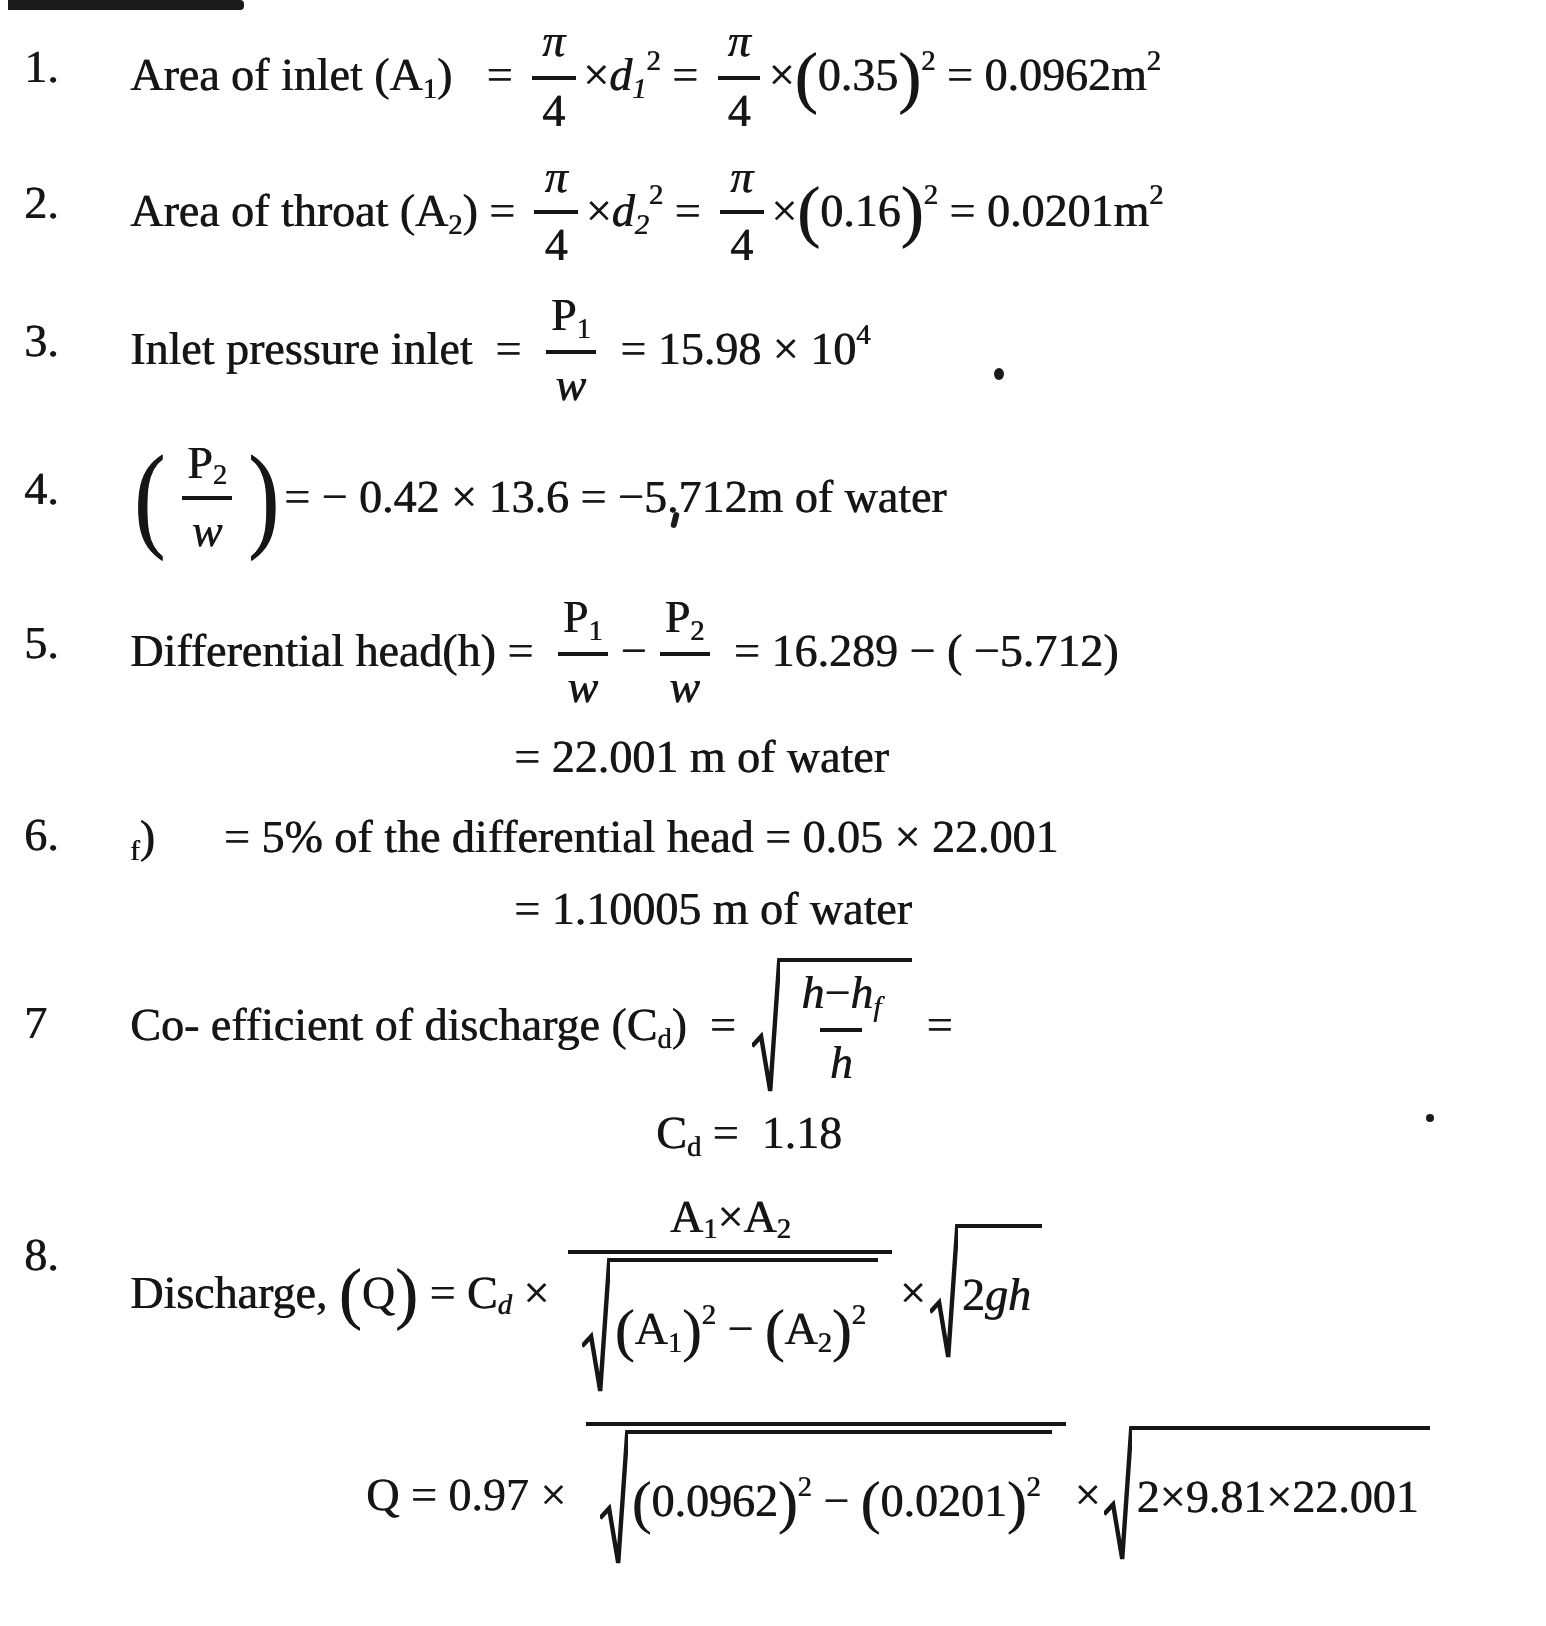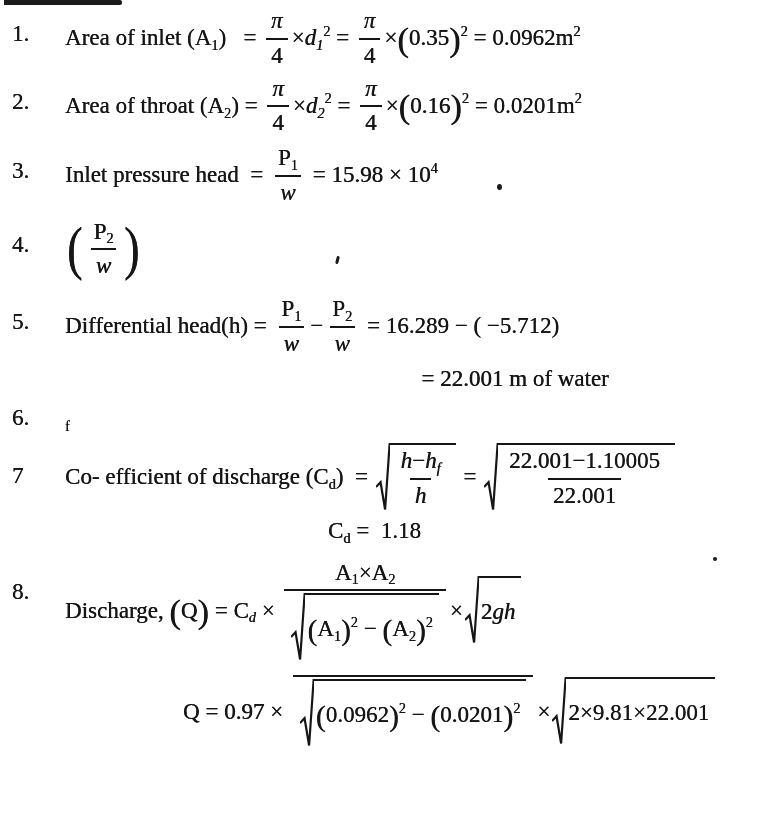"Inlet pressure head =" span.mtxt { text: head -> inlet }
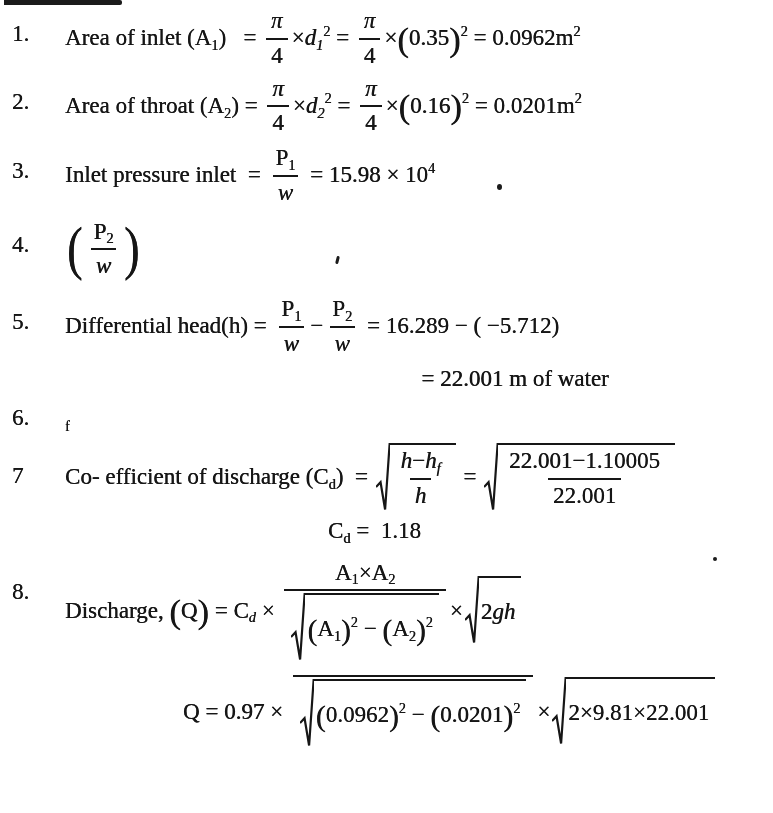"= − 0.42 × 13.6" span.mtxt { html: none -> <span>= − 0.42 × 13.6 = −5.712m of water</span> }
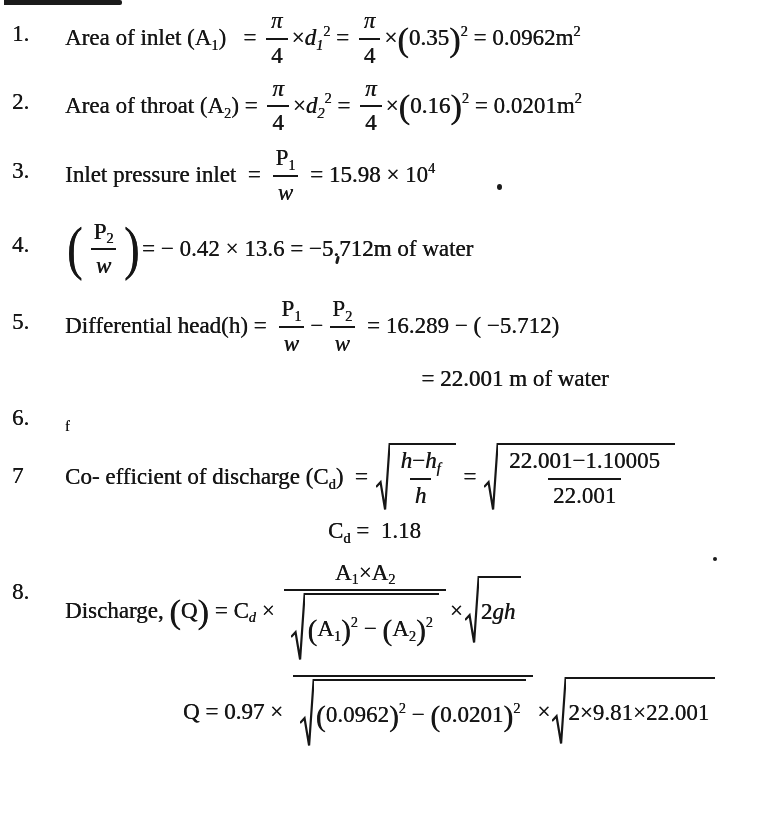"= 22.001 m of water" .cont1 { justify-content: center -> none }
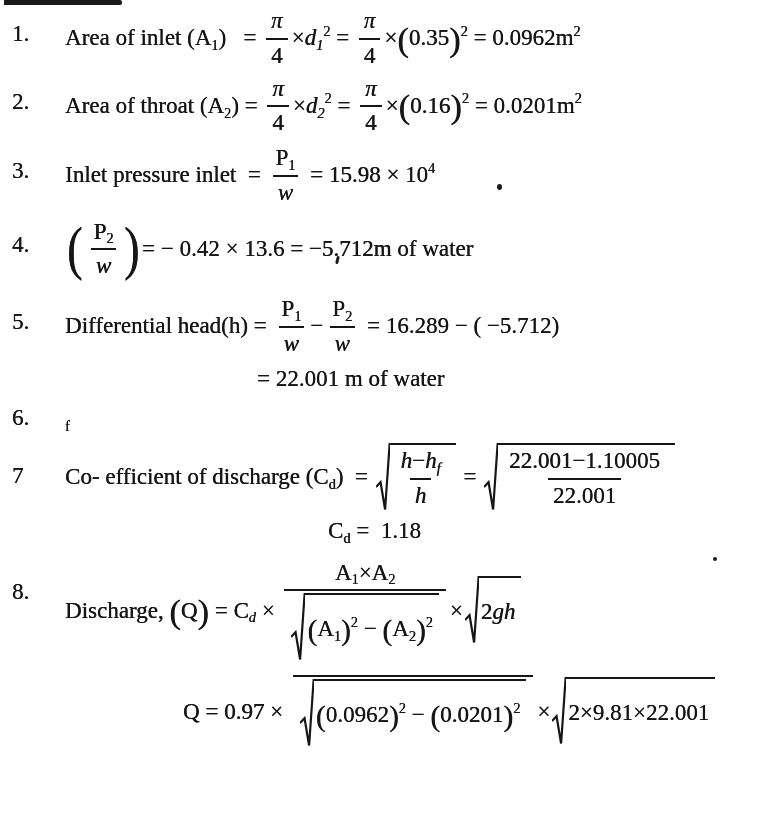") = 5% of the" span.mtxt { html: none -> <span>) = 5% of the differential head = 0.05 × 22.001</span> }
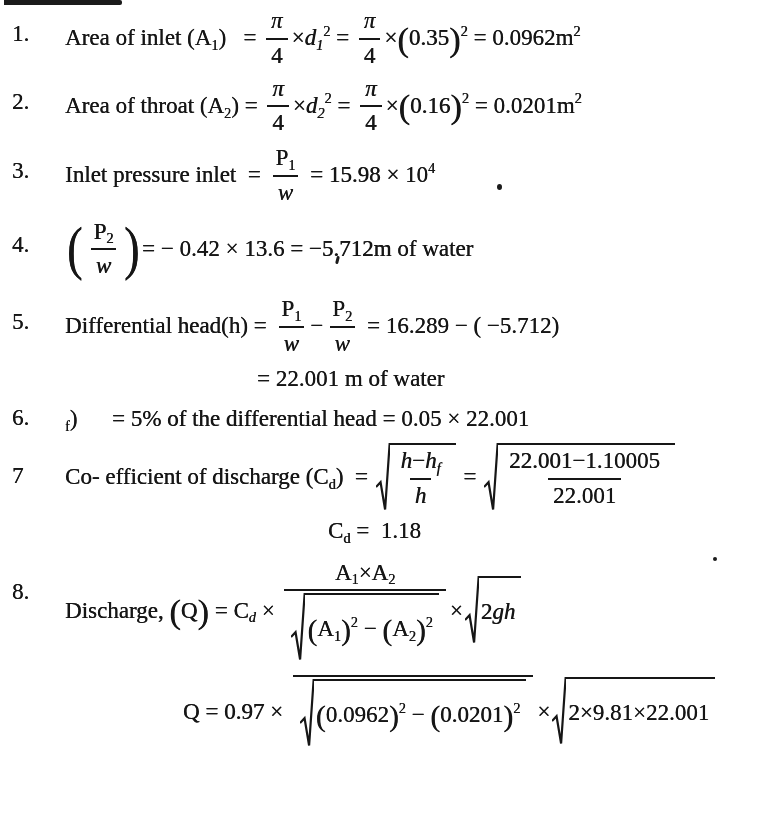"= 1.10005 m of water" div.mline { html: none -> <div><span>= 1.10005 m of water</span></div> }
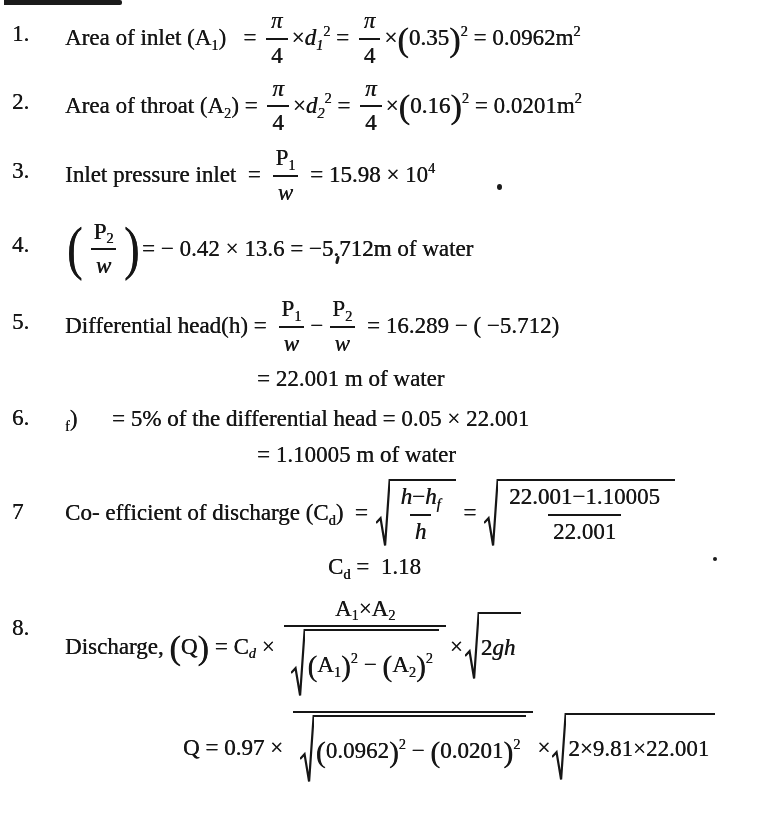"22.001−1.10005" span.sqrt { html: <span><svg> <path></path> </svg><span><span><span><span>22.001−1.10005</span></span><span><span>22.001</span></span></span></span></span> -> none }
